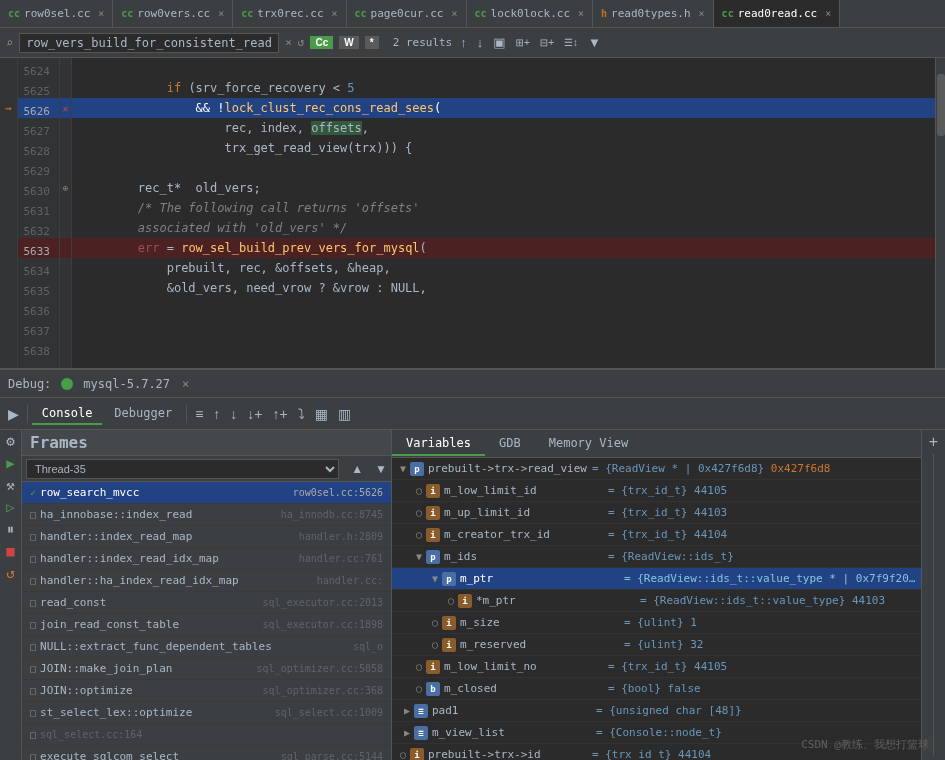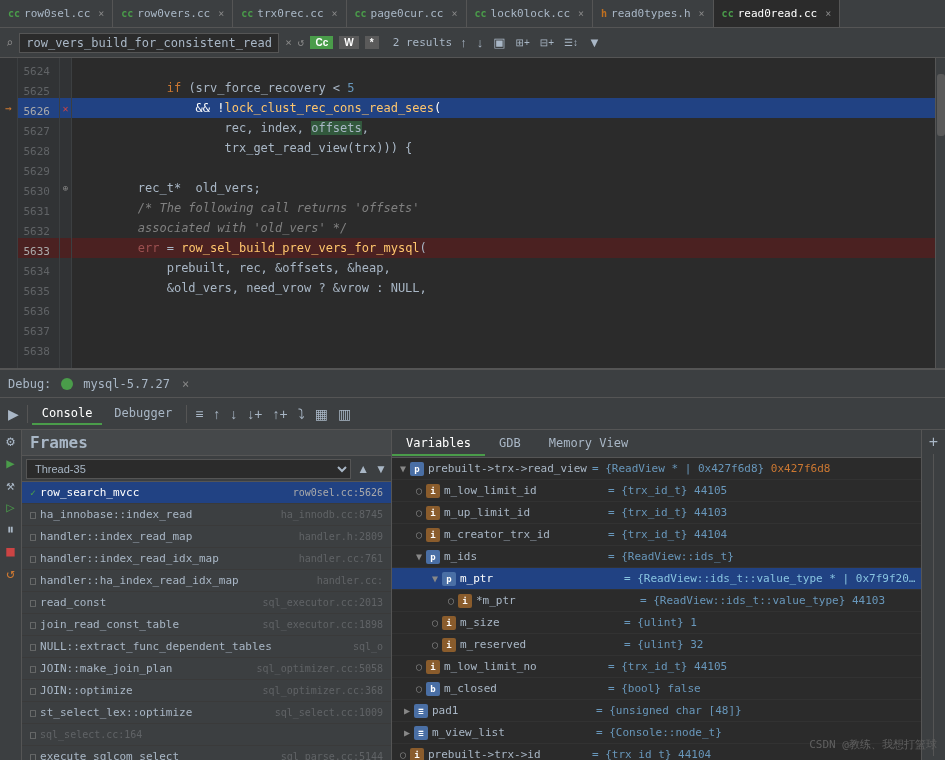"Thread-35" .frames-toolbar { gap: 6px -> 12px }
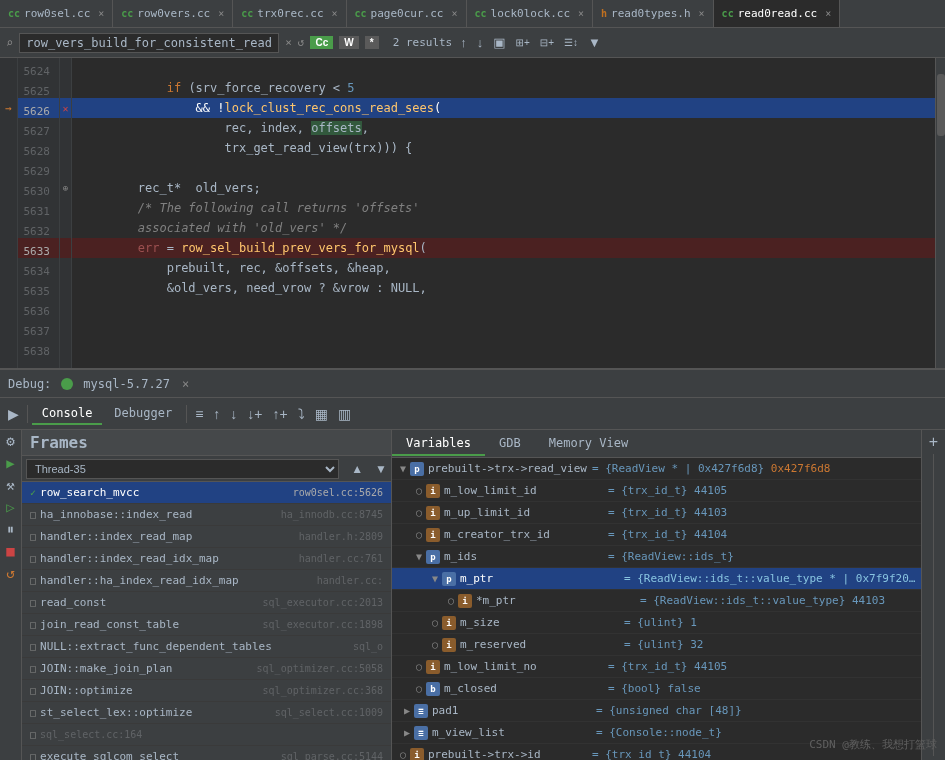"CSDN @教练、我想打篮球" .csdn-watermark { right: 8px -> 16px }
